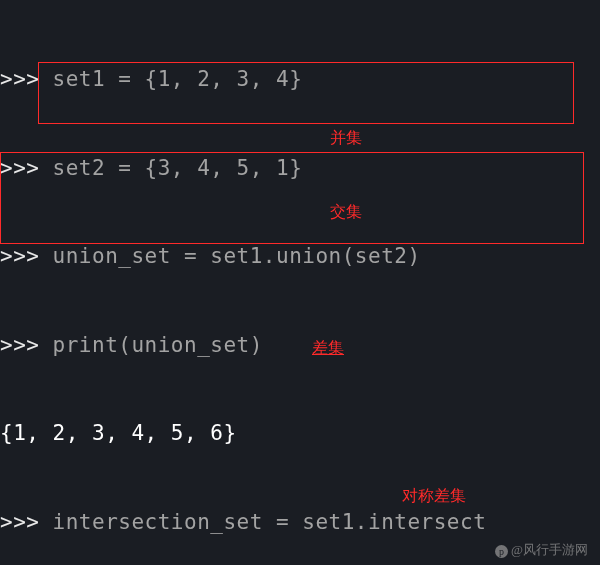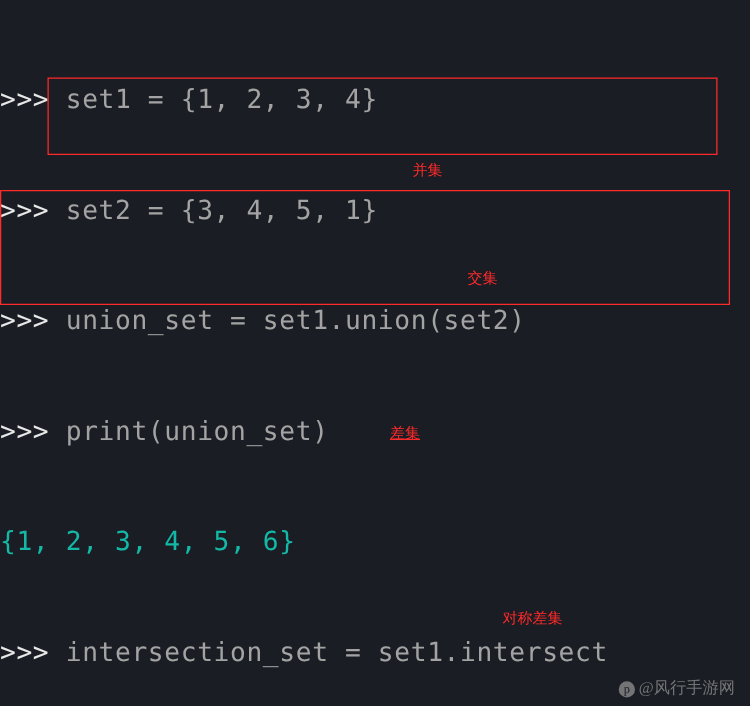"并集" .annot { font-size: 12px -> 16px }
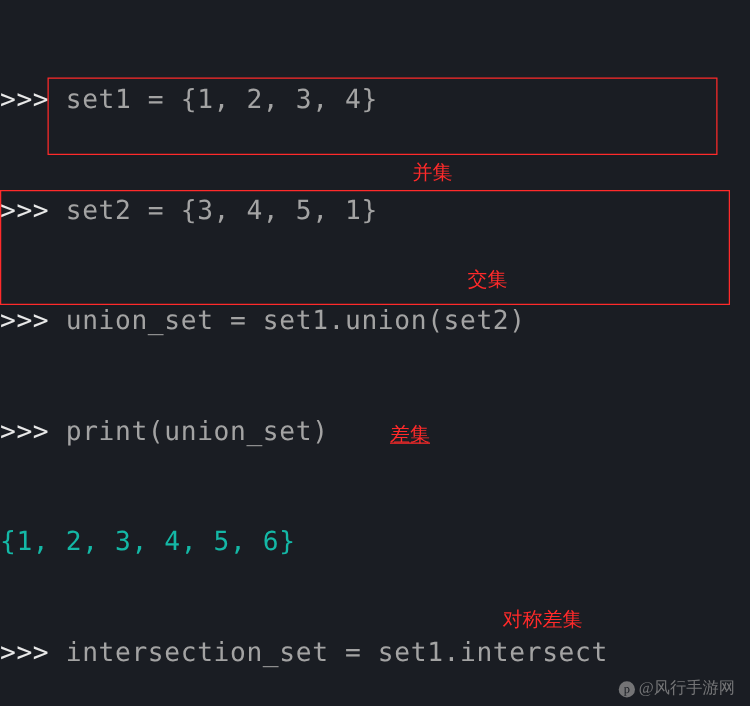"交集" #annot2 { margin-left: 44px -> none; top: 214px -> 202px }
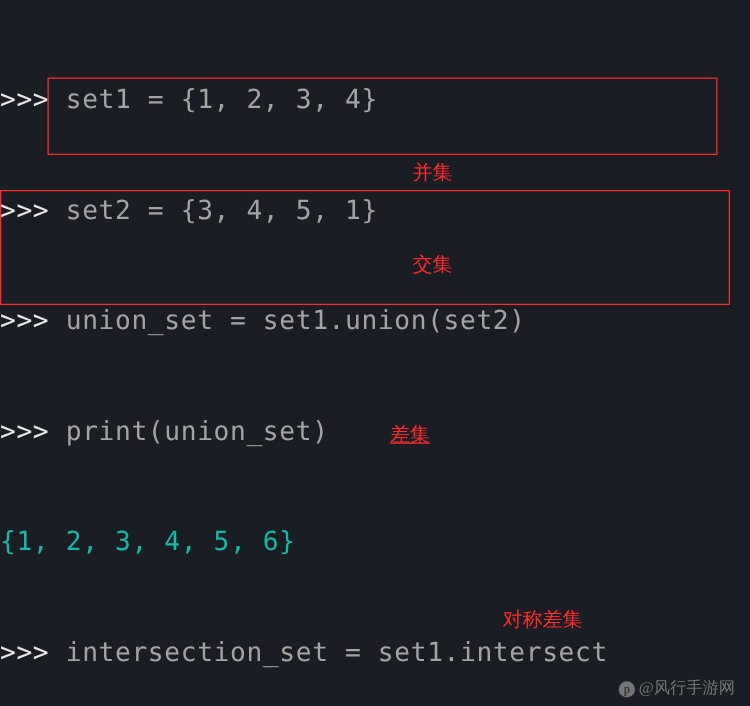"{1, 2, 3, 4, 5," .output { color: #14b8a6 -> #ffffff }
